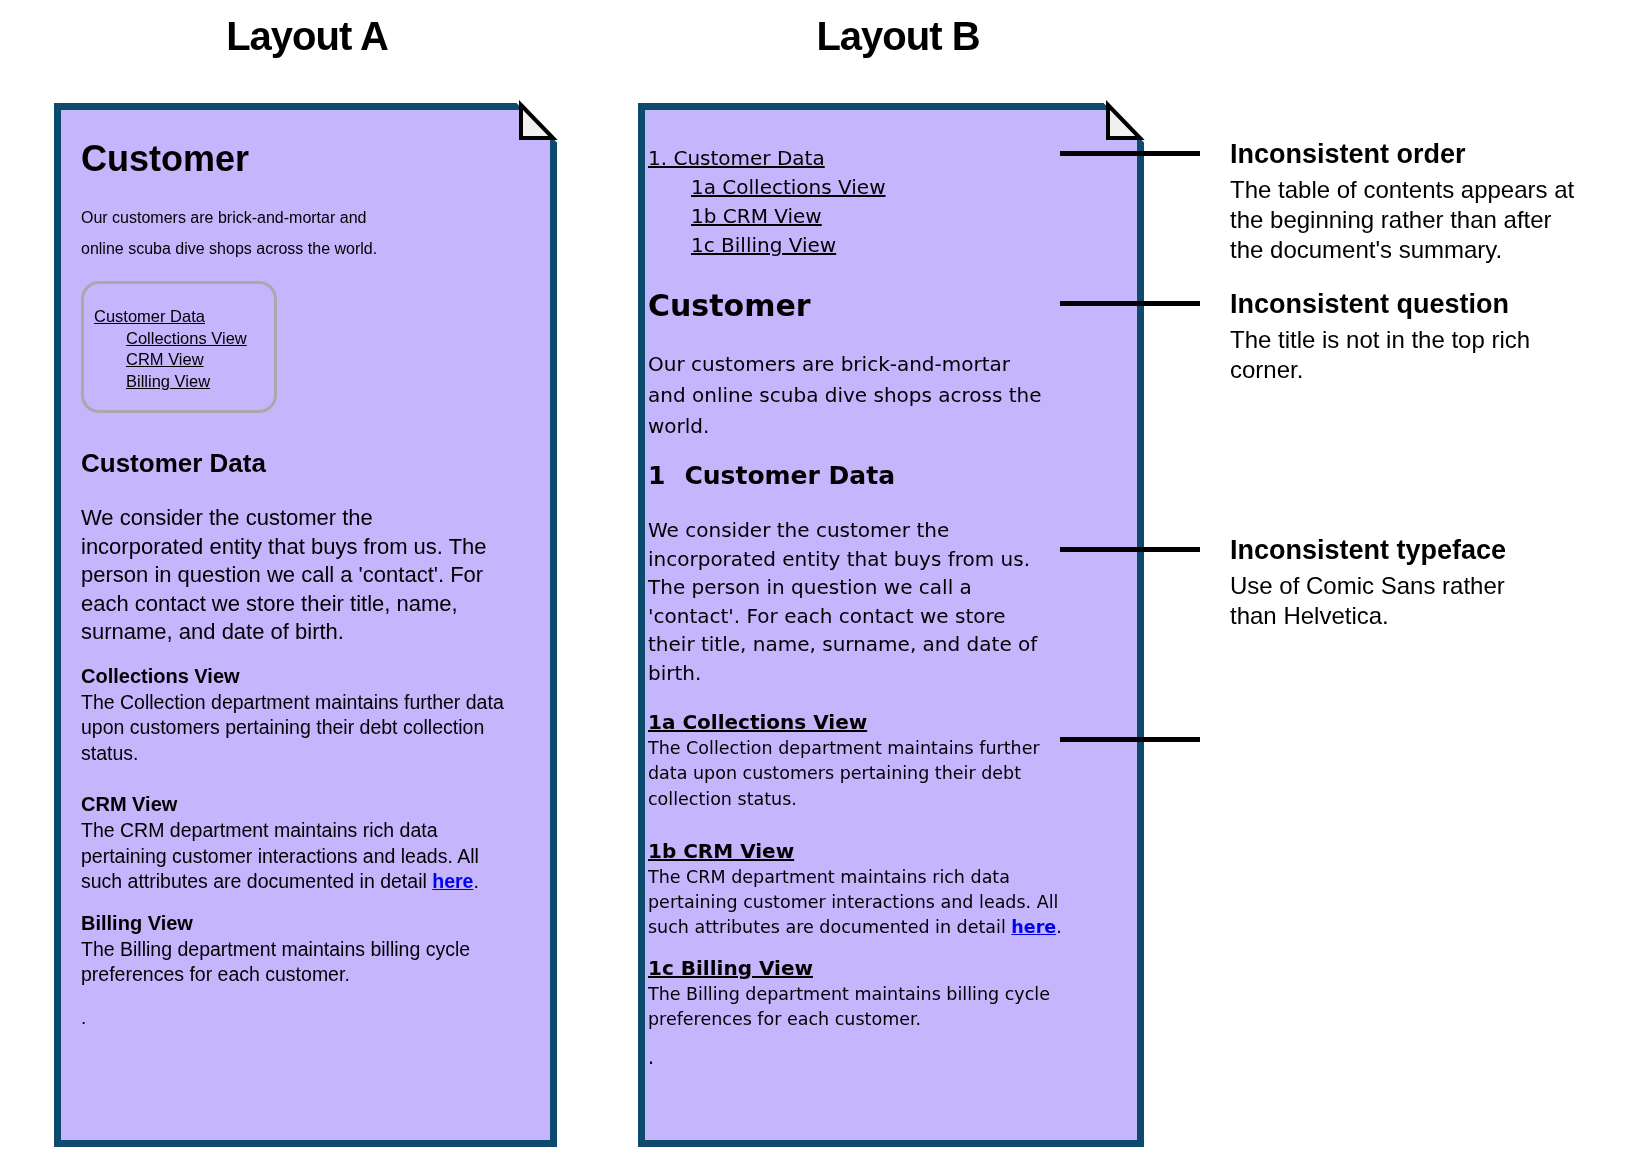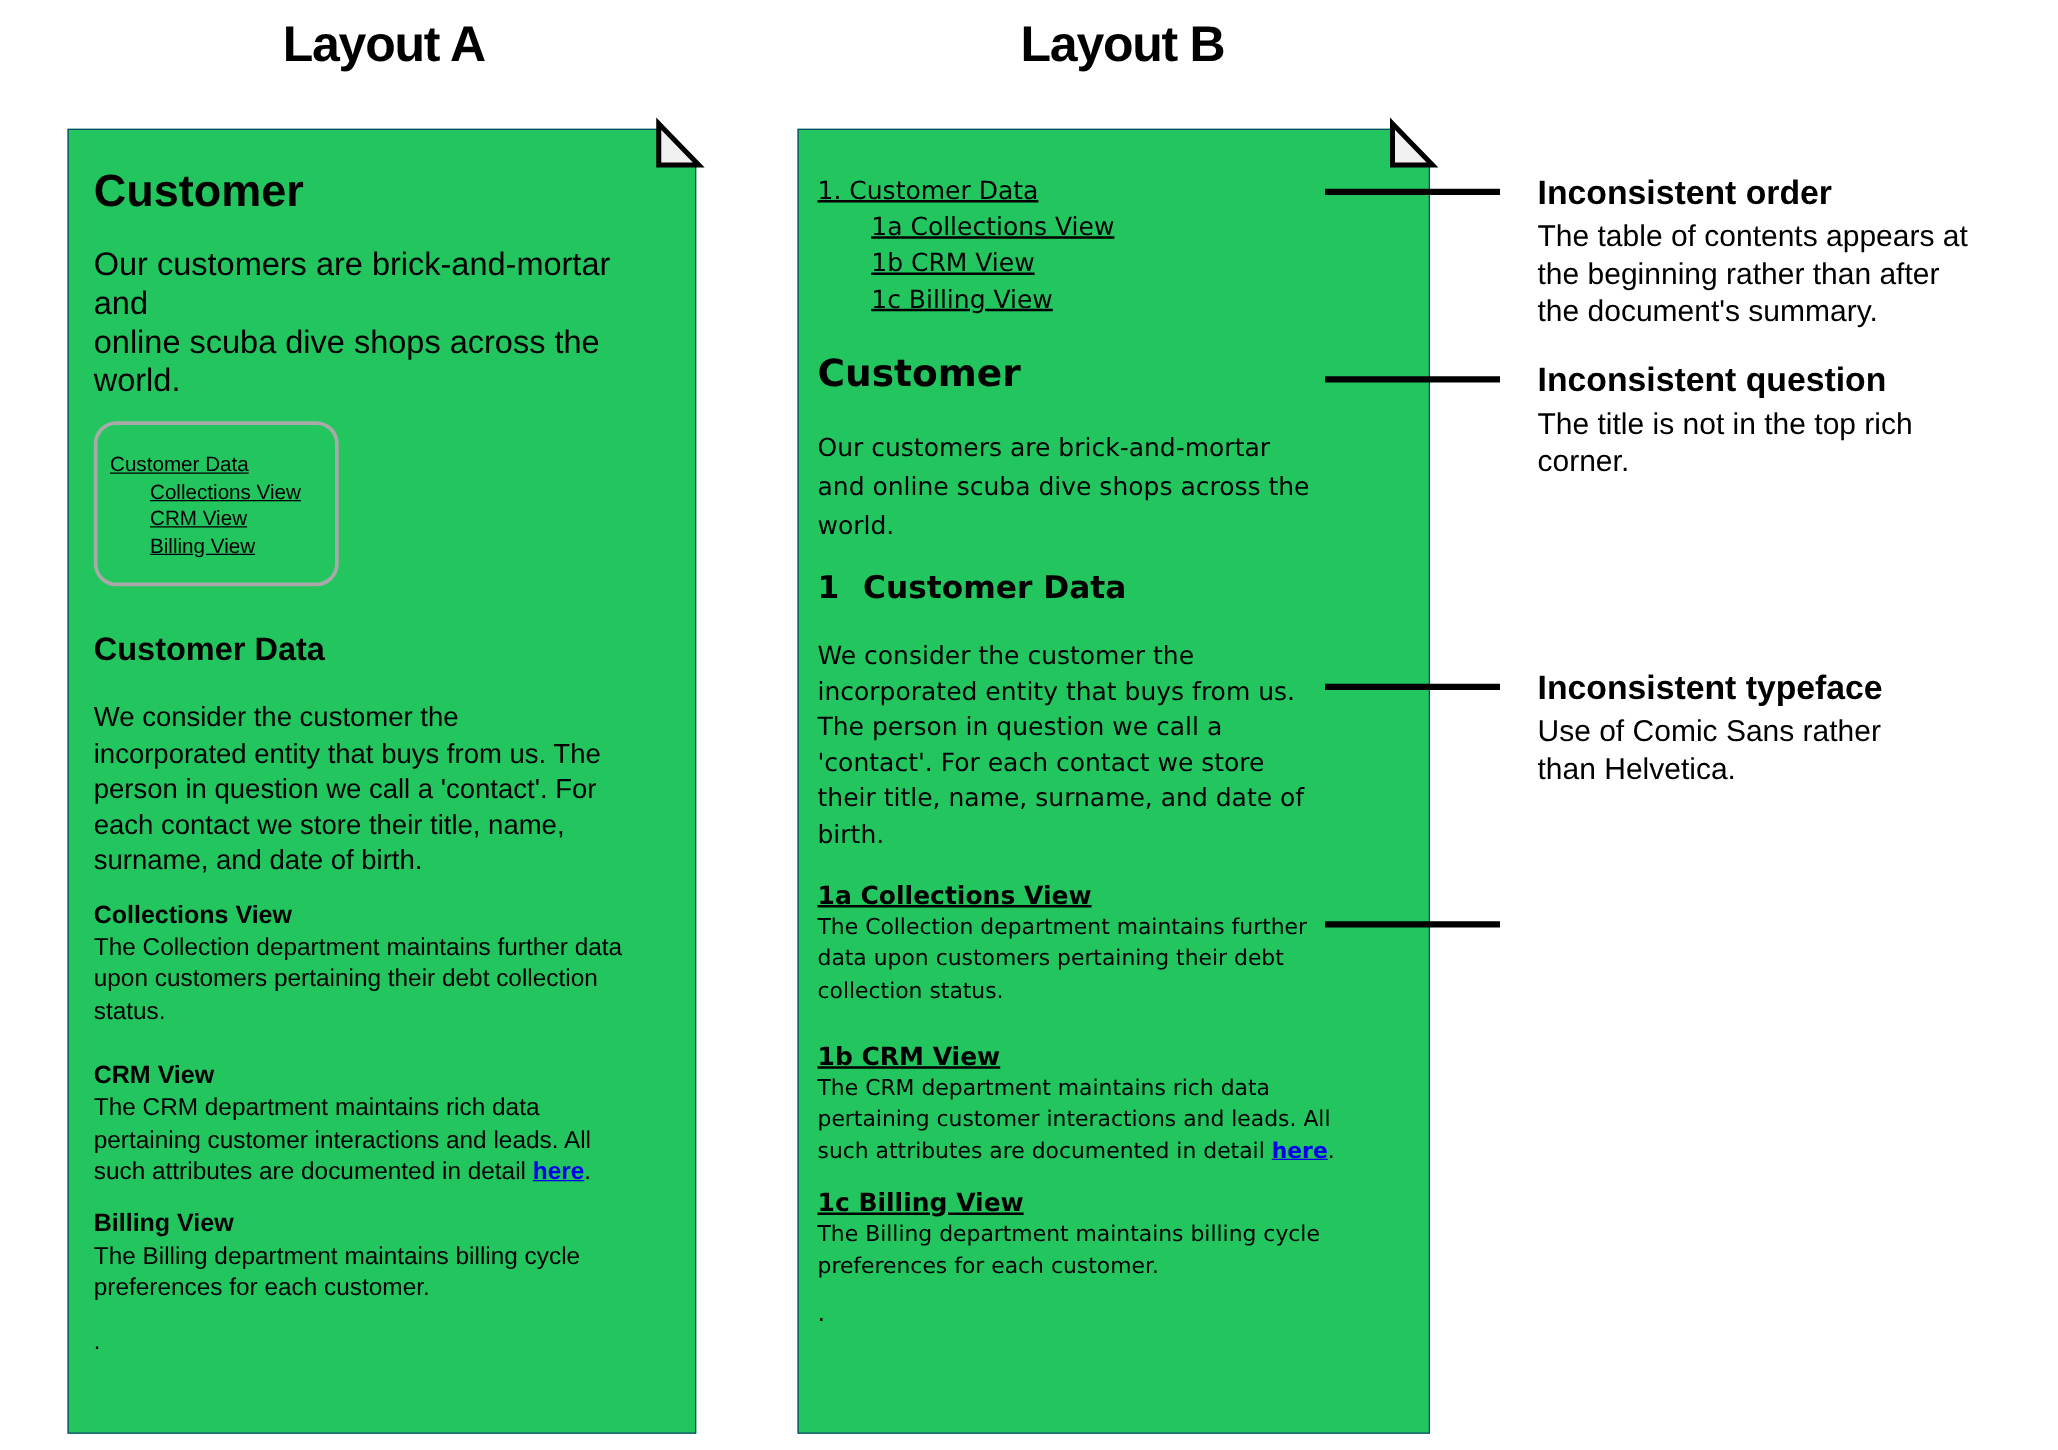"Customer" .page { background: #22c55e -> #c4b5fd; border: 1px solid #0c4a6e -> 7px solid #0c4a6e }
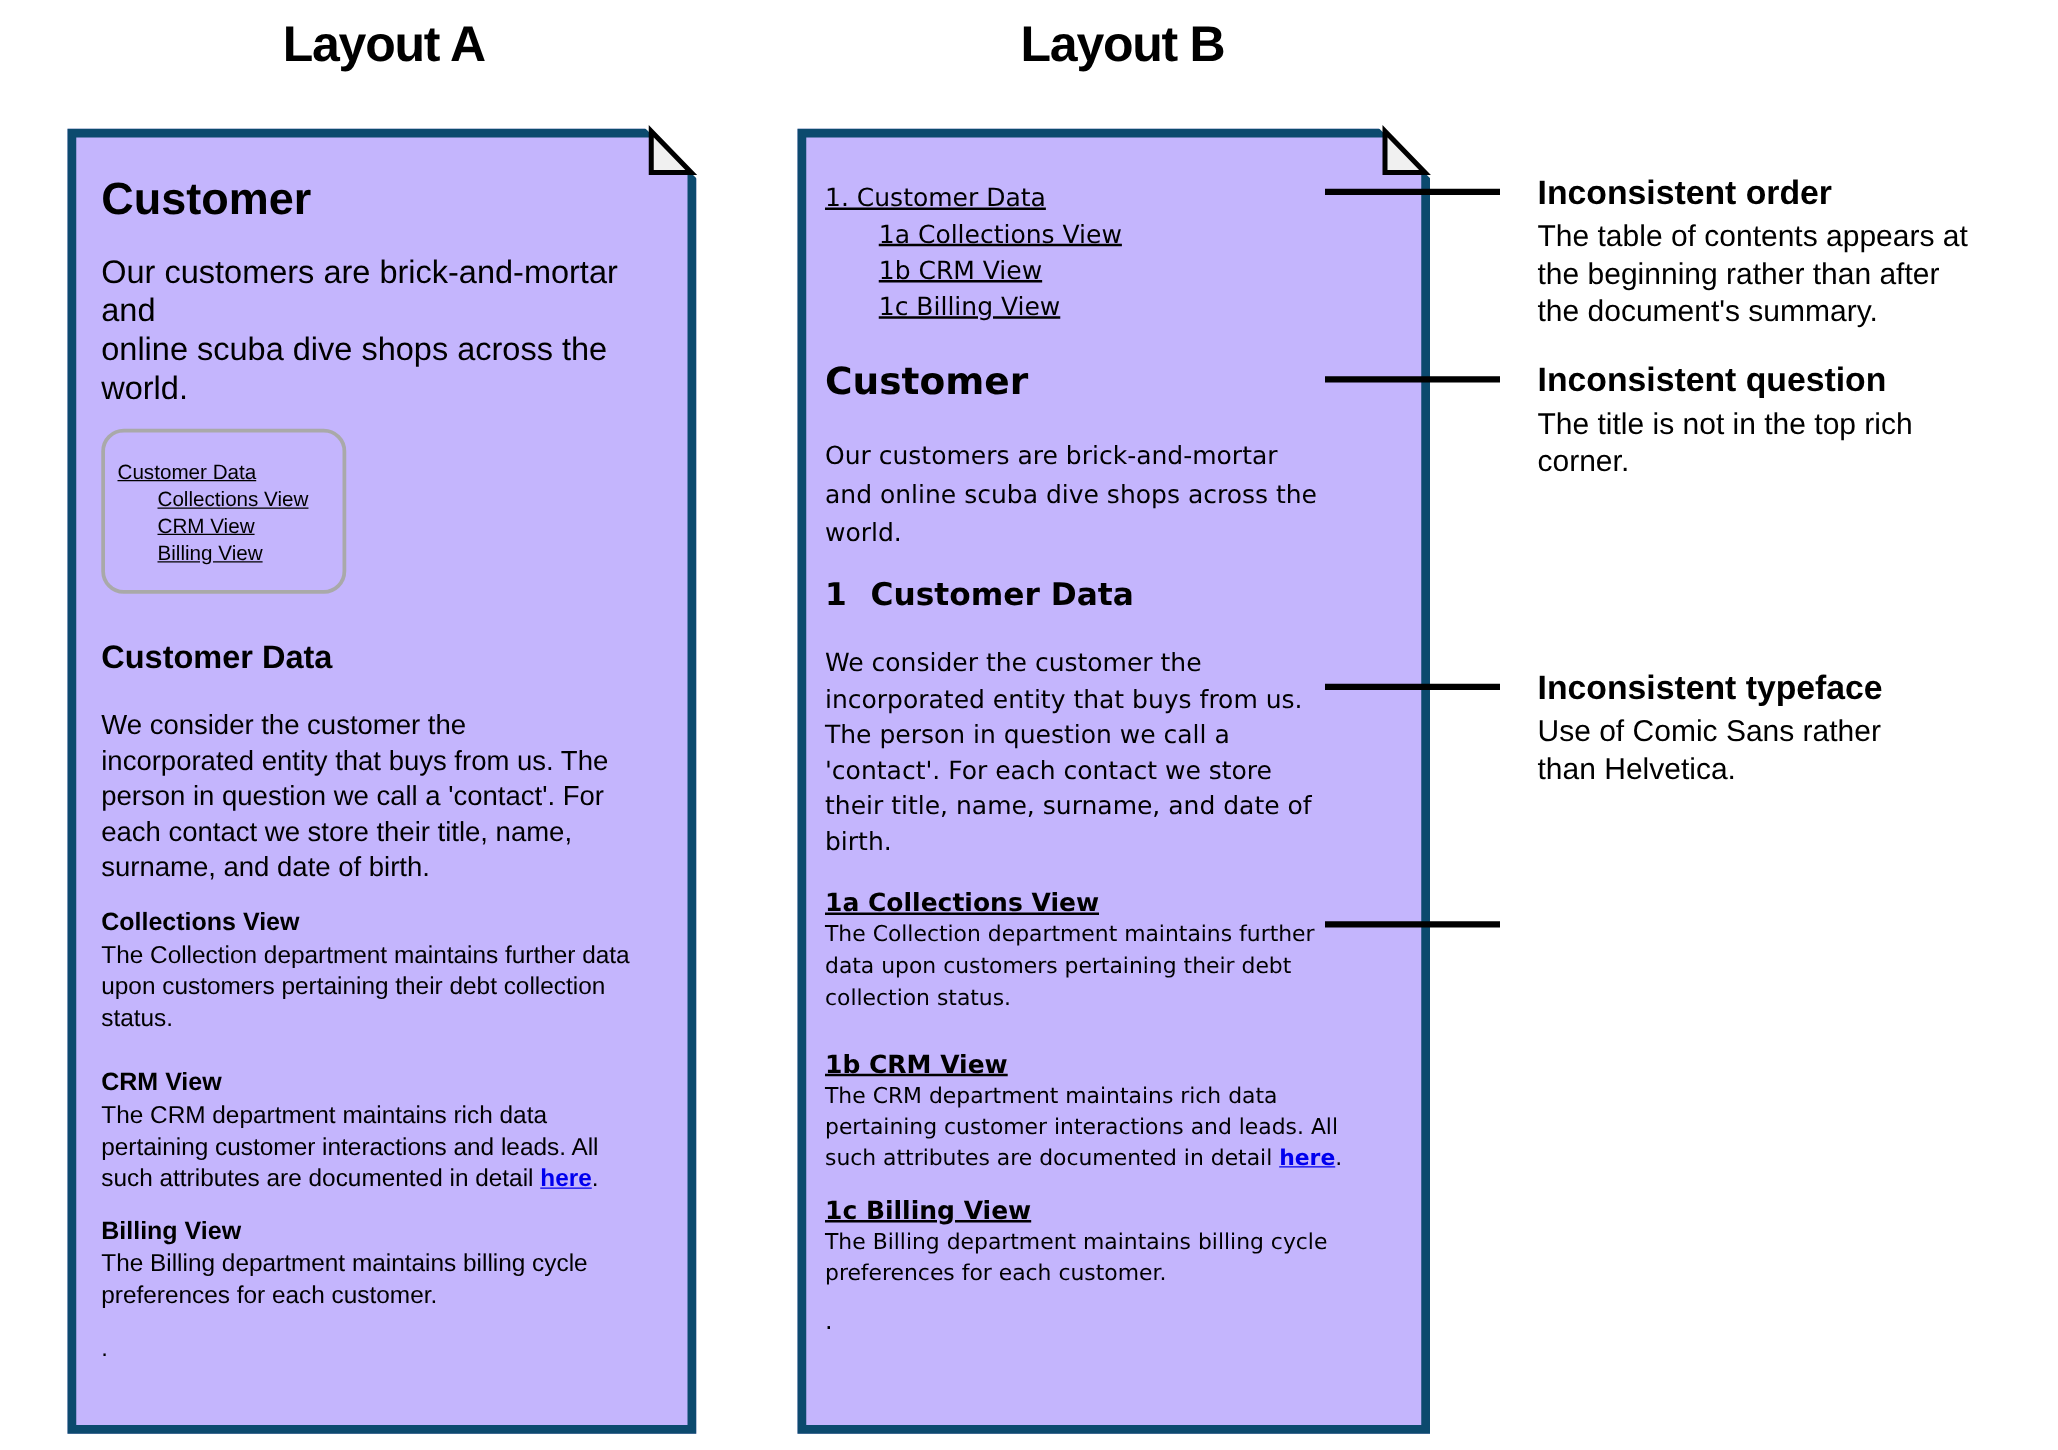"1. Customer Data" .b-content { padding: 34px 18px 0 15px -> 34px 18px 0 3px }
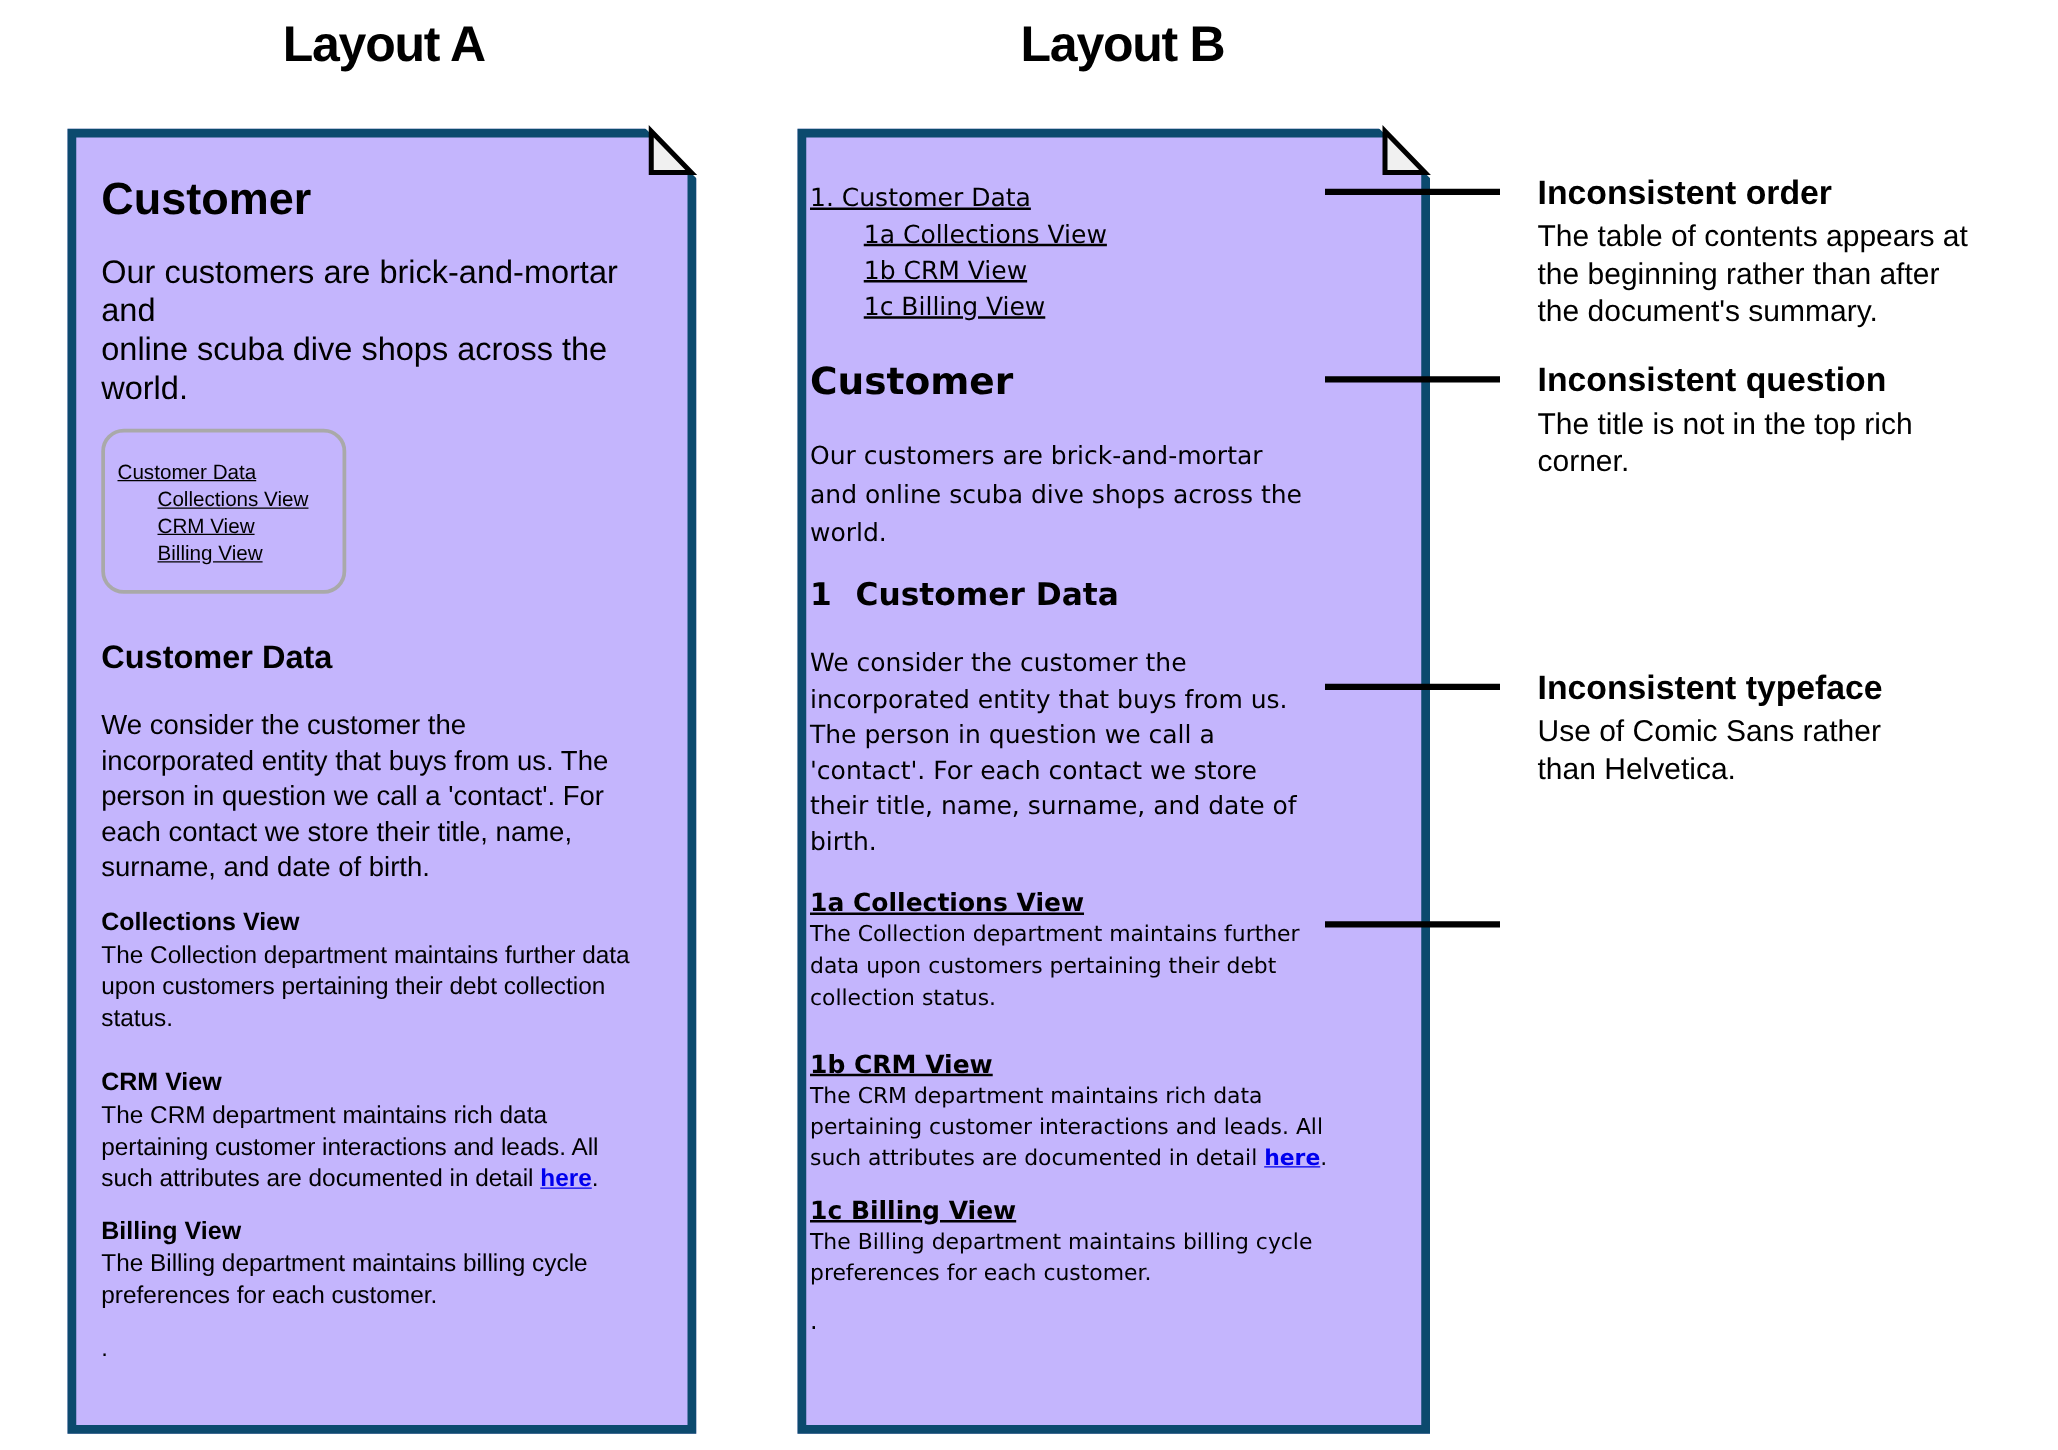"Our customers are brick-and-mortar and" .a-lead { font-size: 26px -> 16px }
